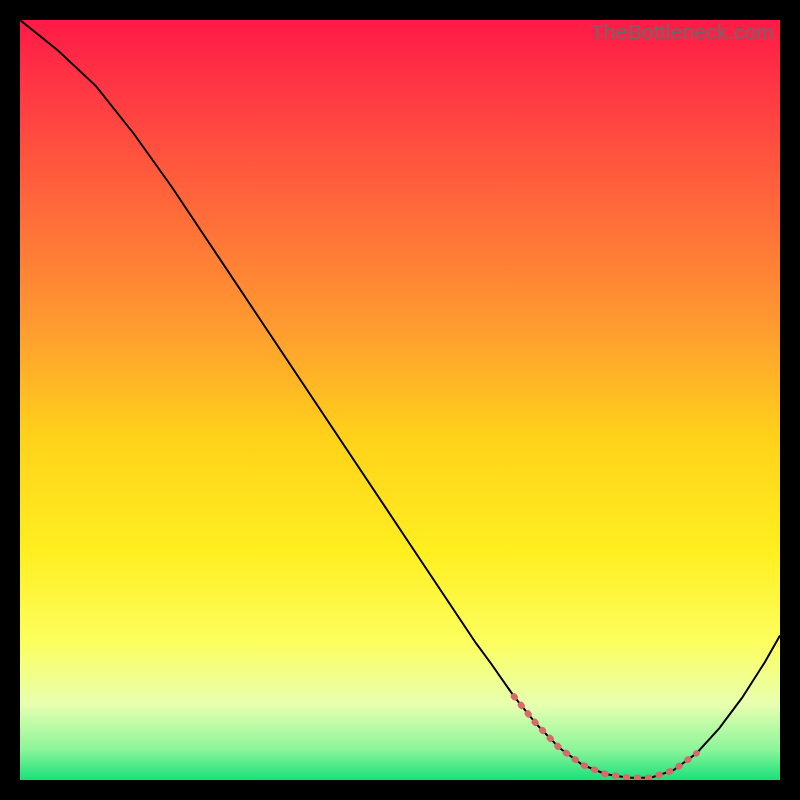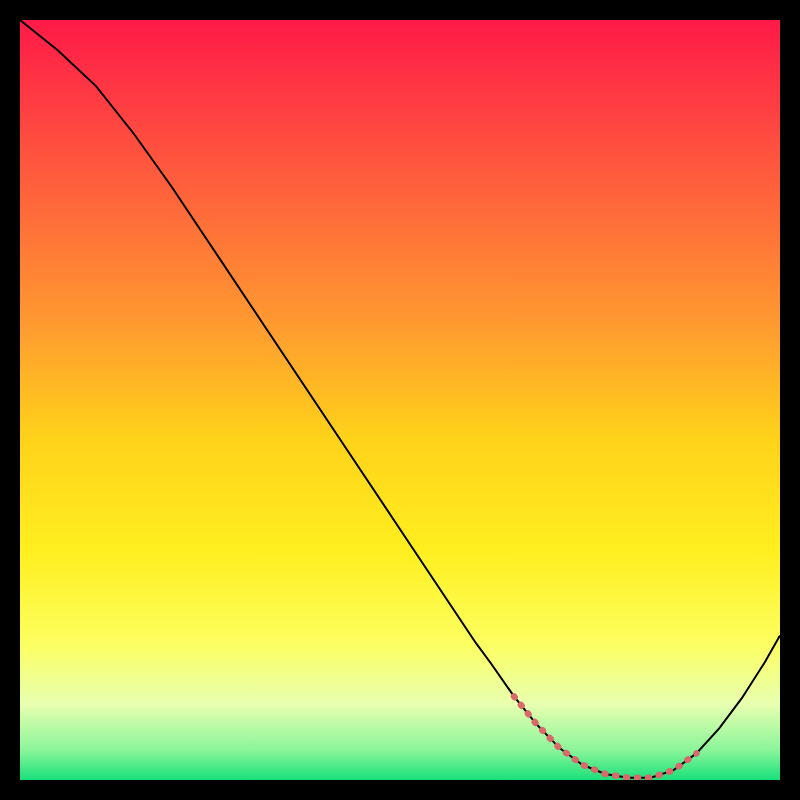"TheBottleneck.com" div.watermark { html: none -> <div>TheBottleneck.com</div> }
